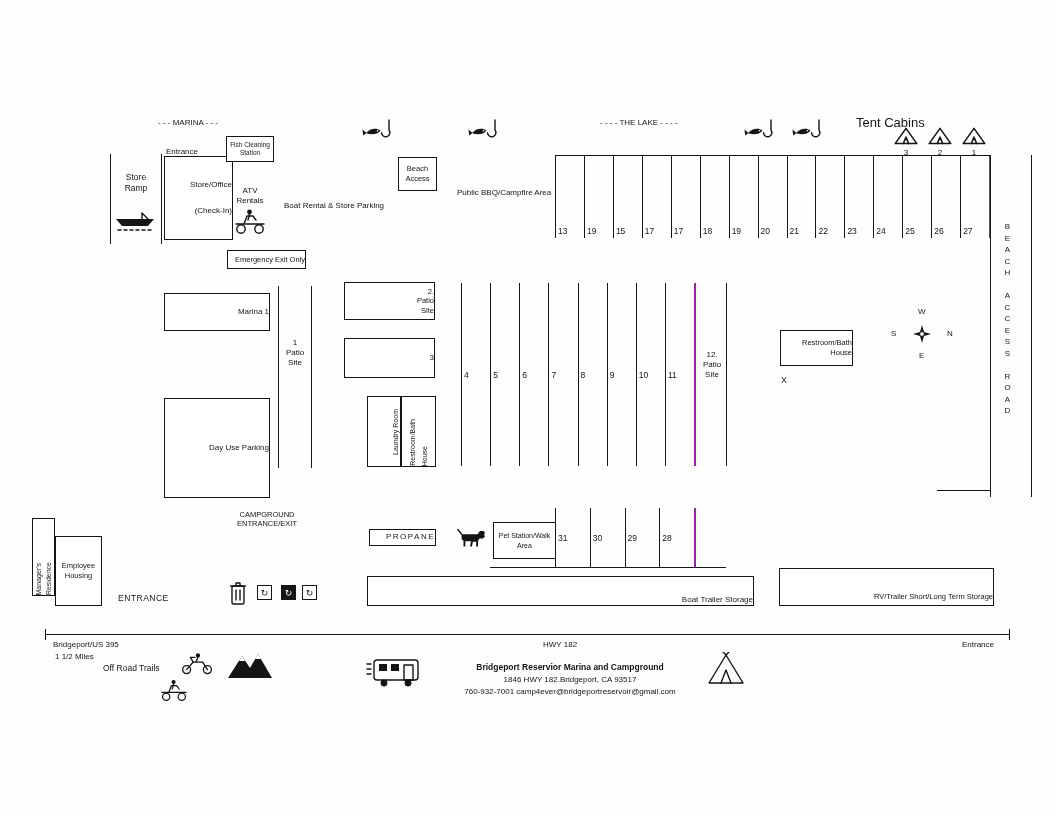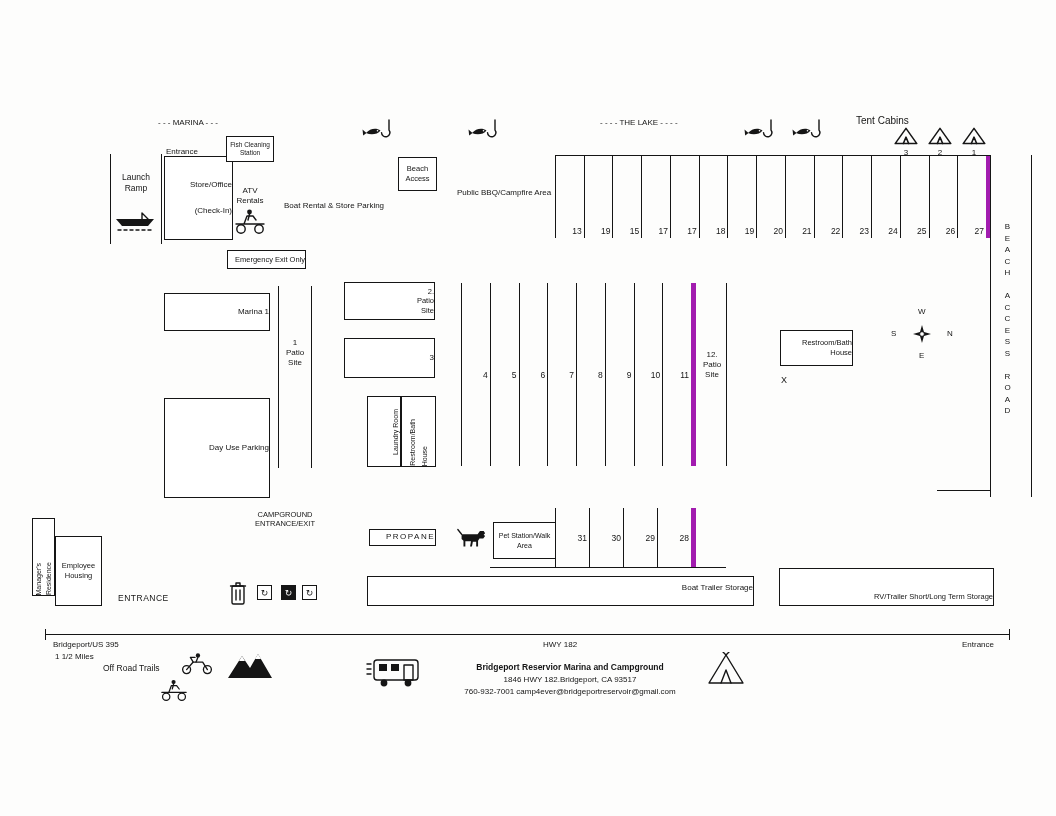"Tent Cabins" div.lbl { font-size: 10px -> 13px }
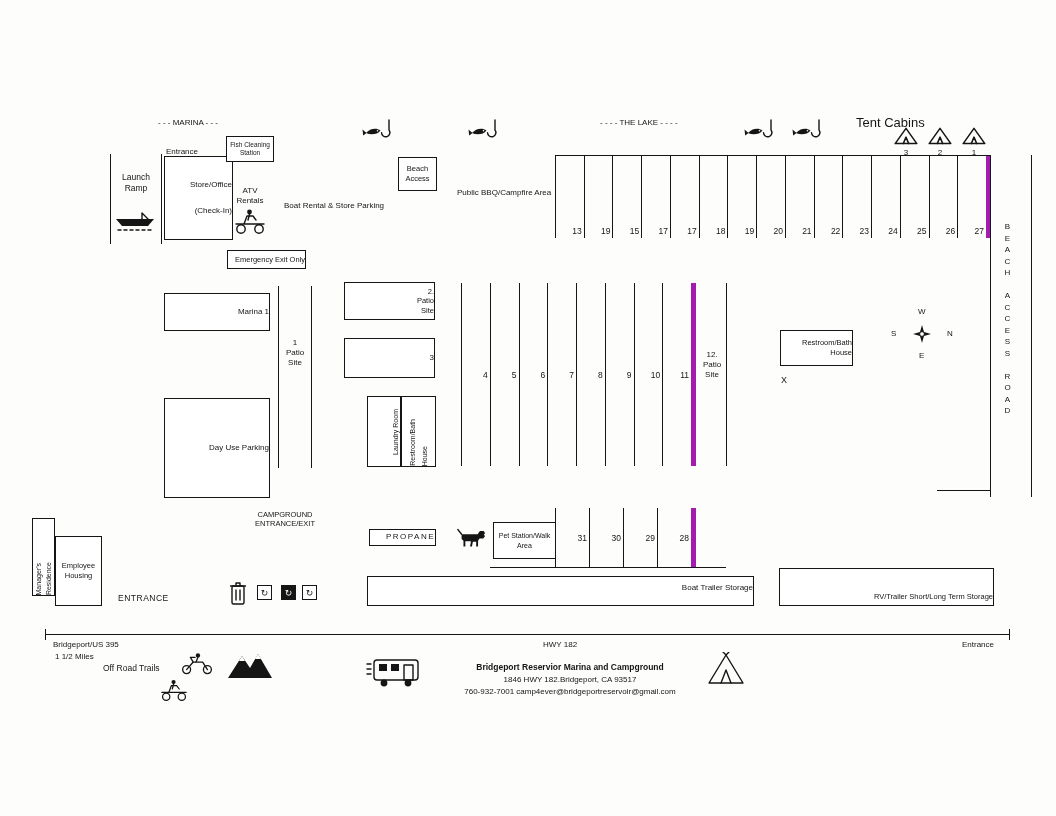"Launch Ramp" div.lbl { text: Launch -> Store }
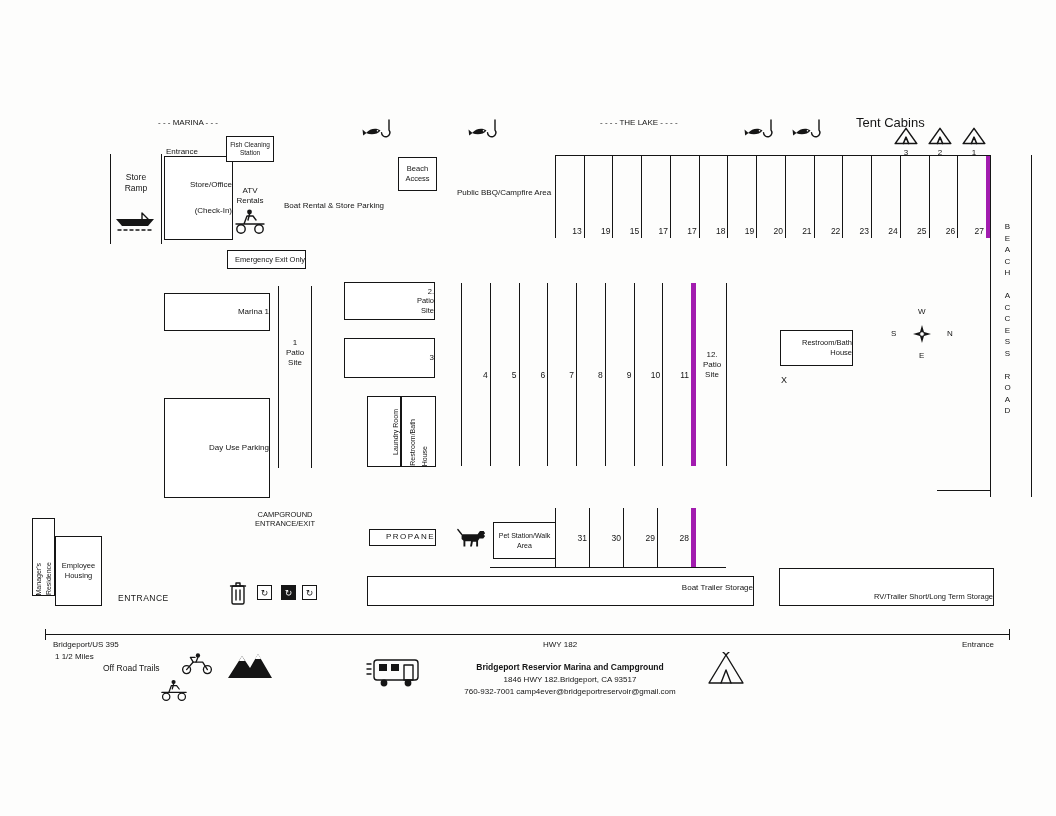"13" .row .slot { justify-content: flex-end -> flex-start }
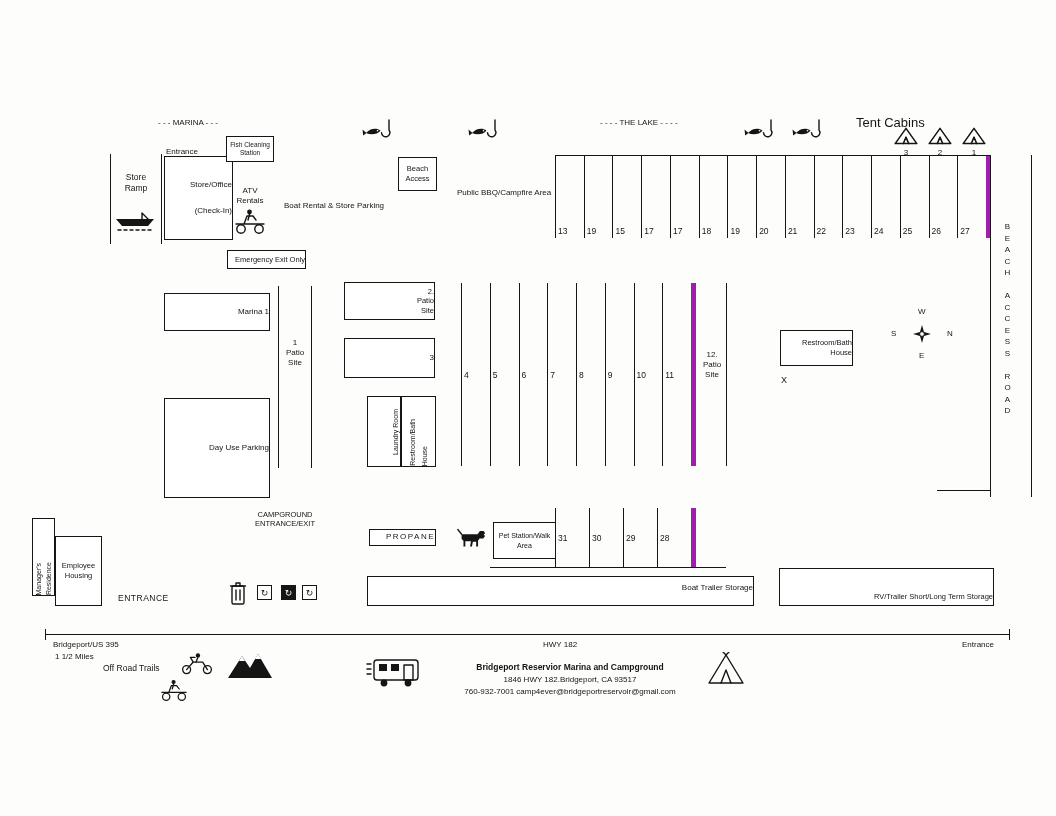"27" .row .slot:last-child { border-right: 5px solid #a21caf -> 2px solid #a21caf }
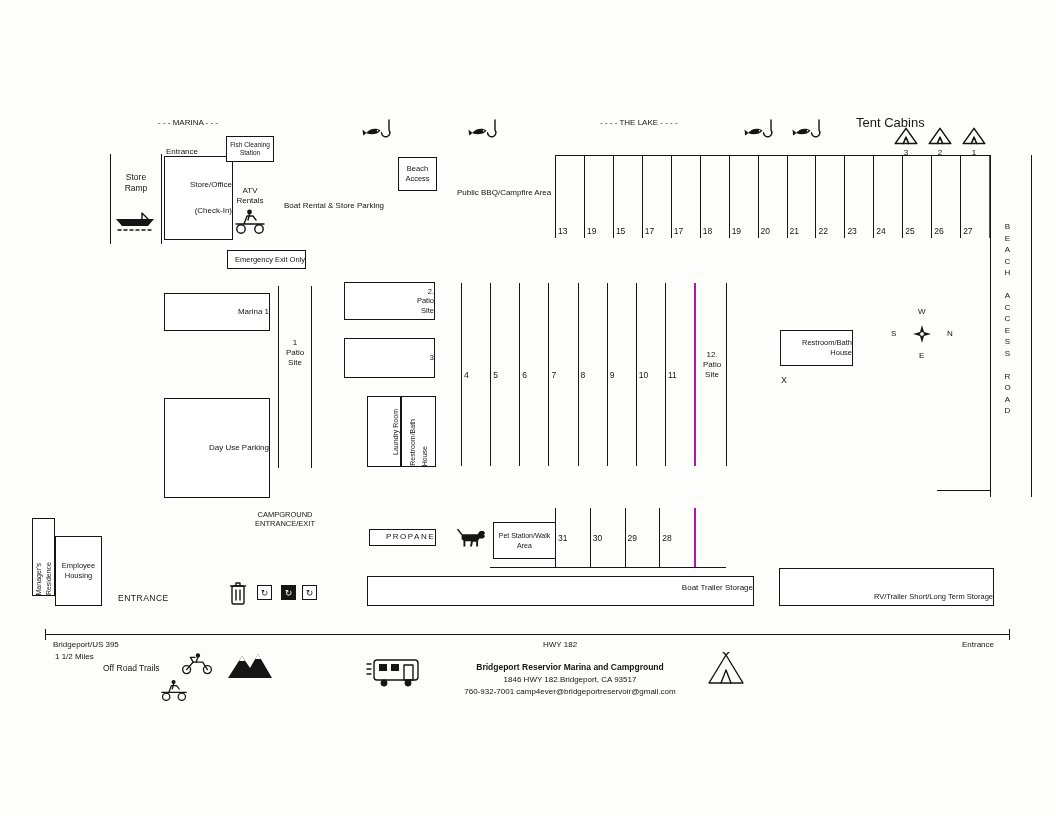"CAMPGROUND ENTRANCE/EXIT" div.lbl { left: 252px -> 234px }
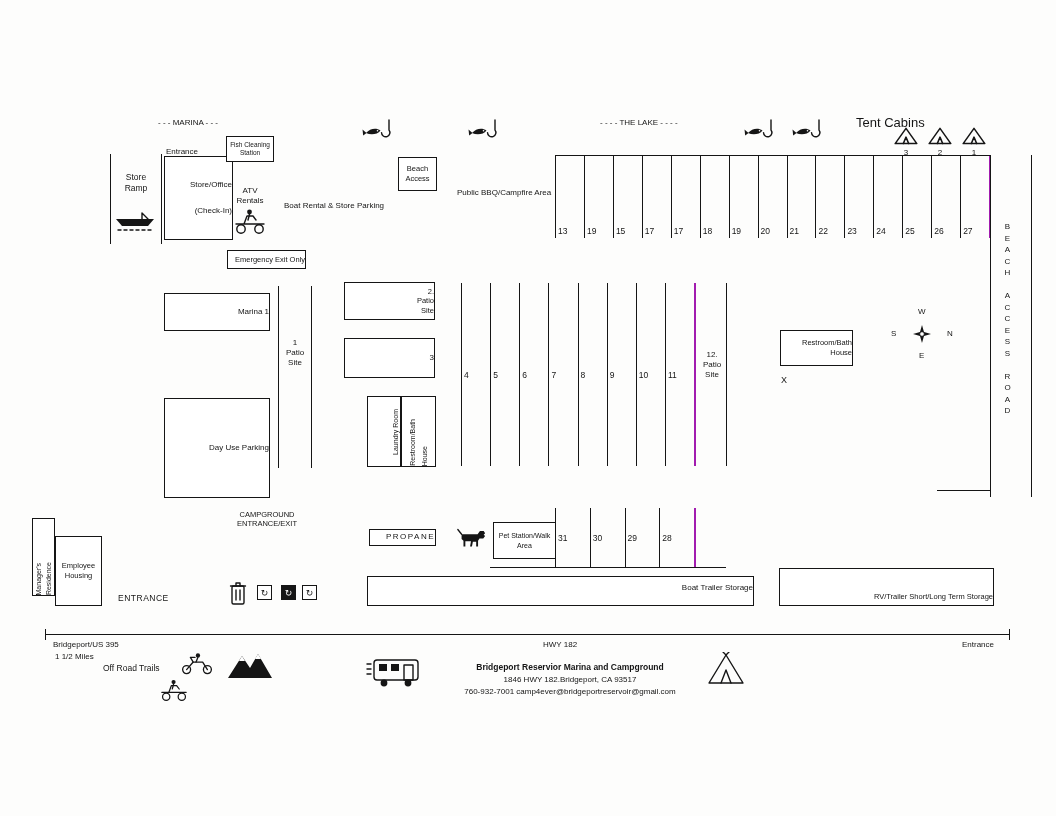"Boat Trailer Storage" div.box { padding-top: 6px -> 18px }
